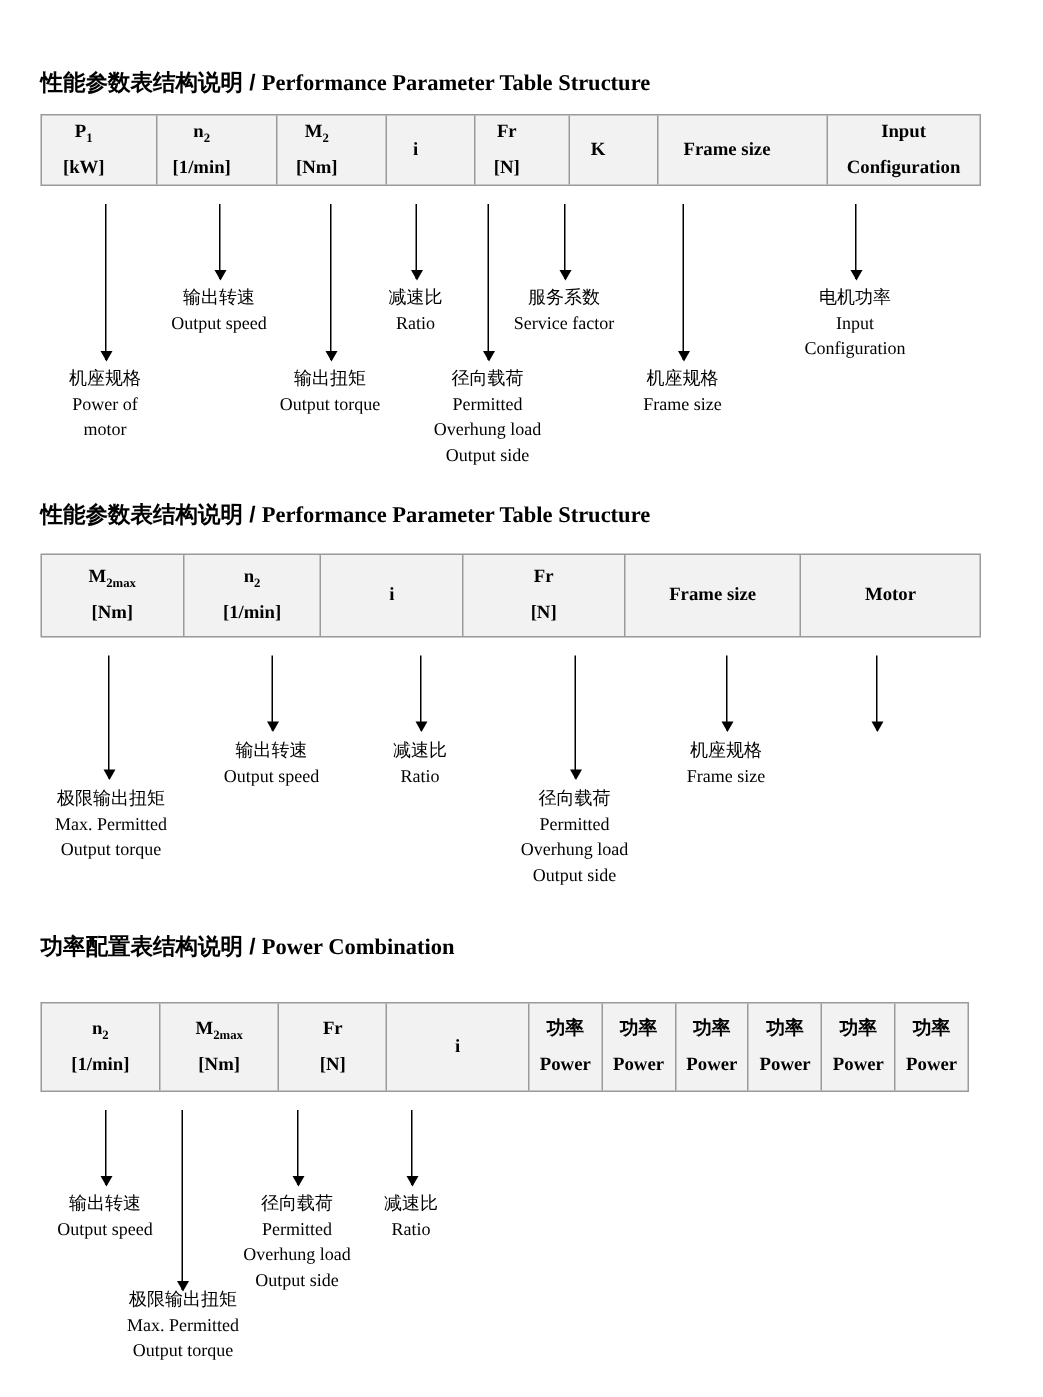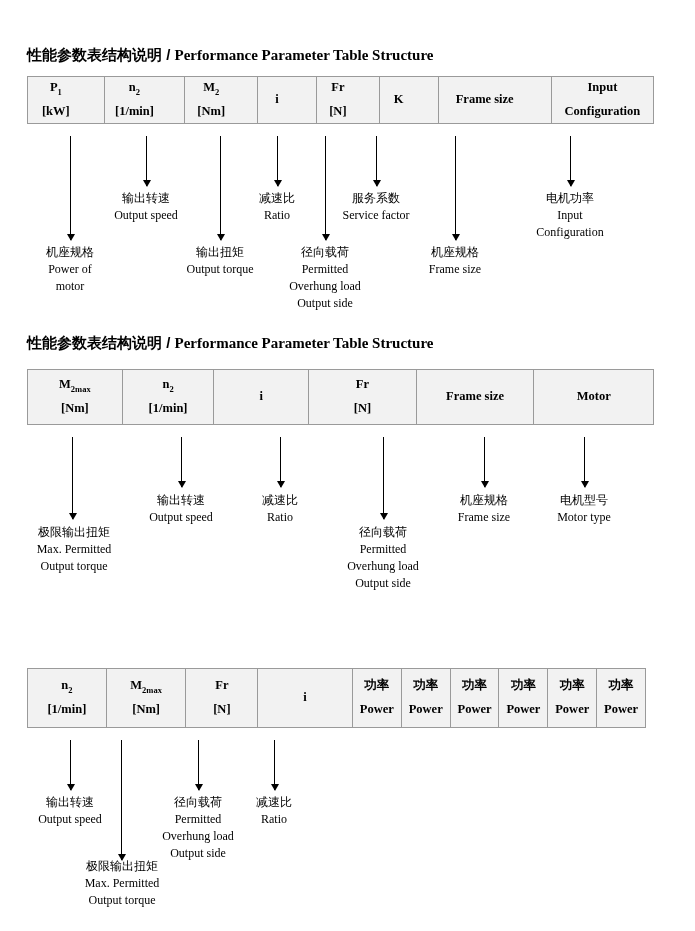"电机型号" div.lbl { html: <div> <div>电机型号</div> <div>Motor type</div> </div> -> none }
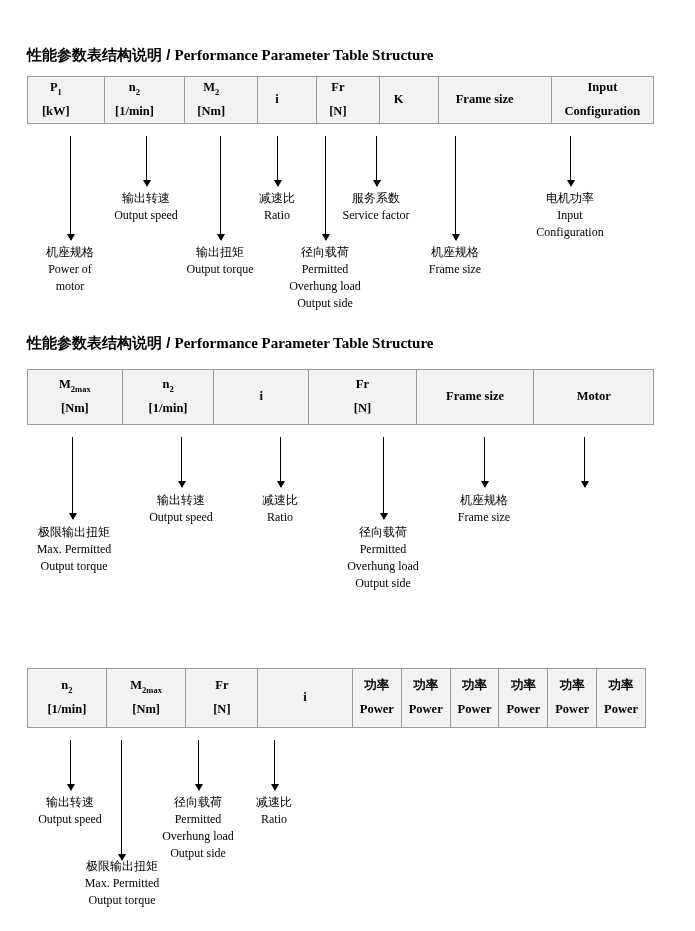"功率配置表结构说明 / Power Combination" div.sub-title { html: none -> <div> <span>功率配置表结构说明</span> <span>/</span> <span>Power Combination</span> </div> }
